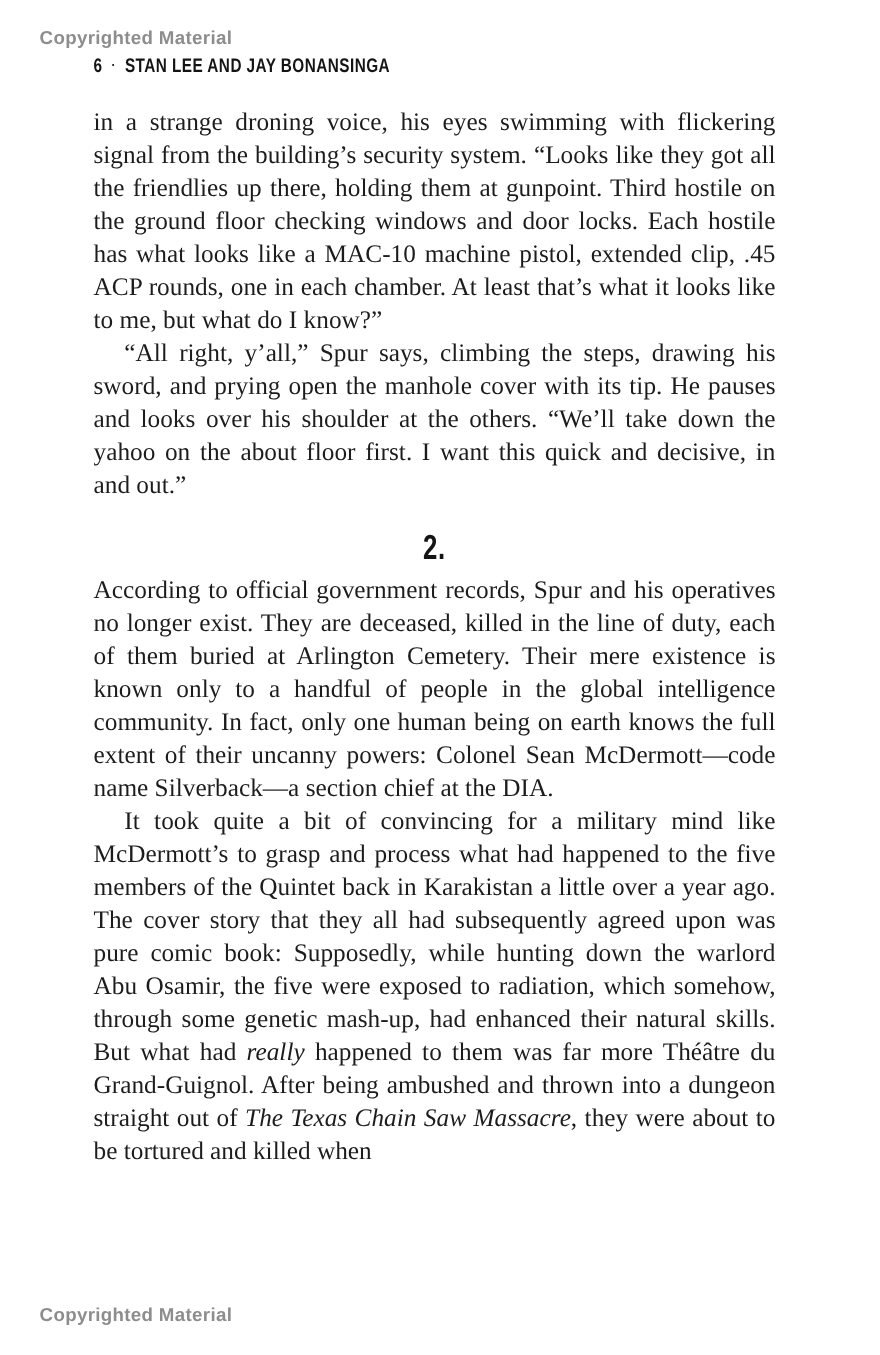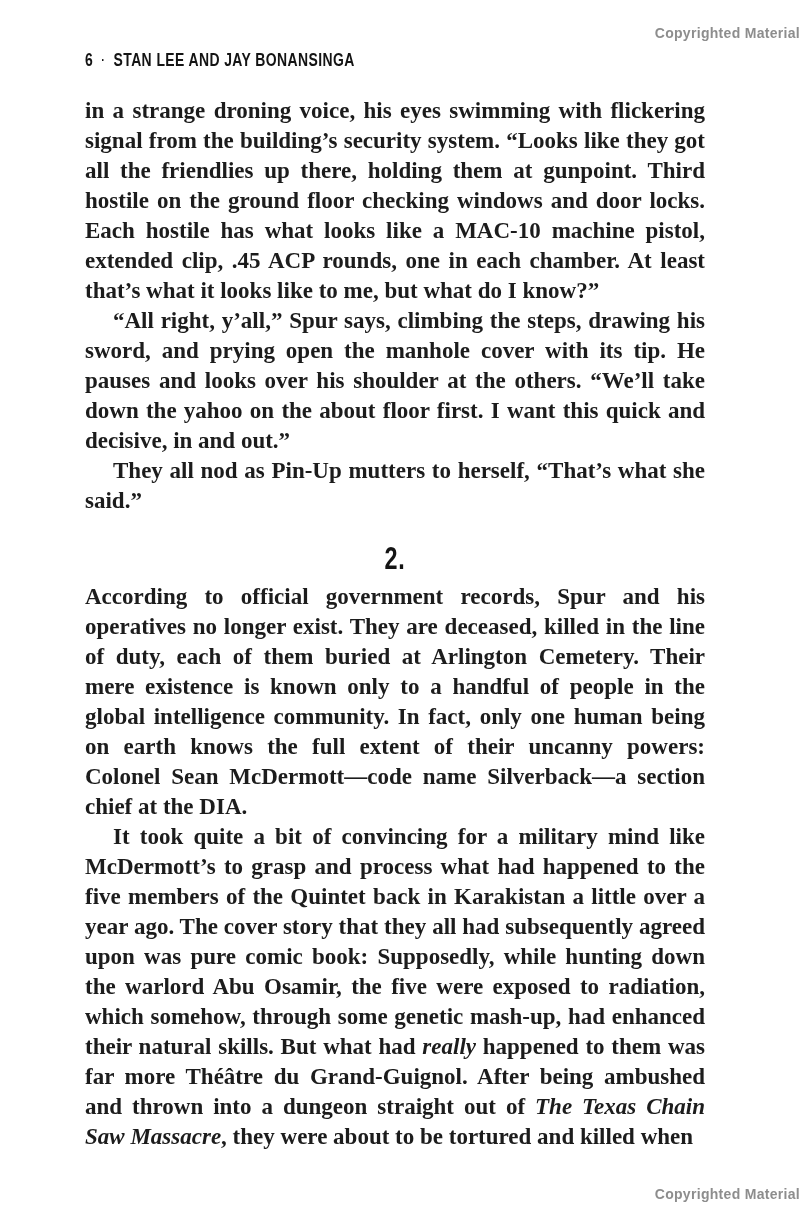"Copyrighted Material" .copyright-notice { font-size: 14px -> 17px; text-align: right -> left }
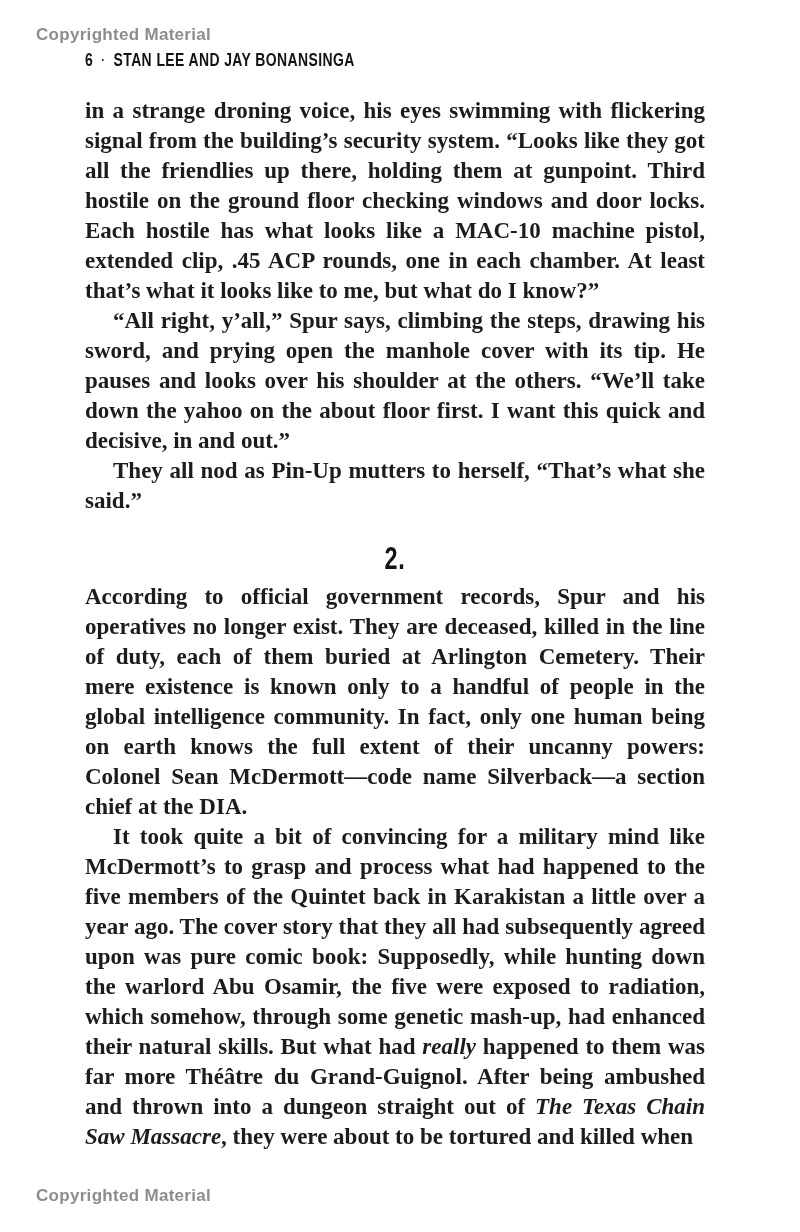"in a strange droning voice," .body-text p { font-weight: bold -> none }
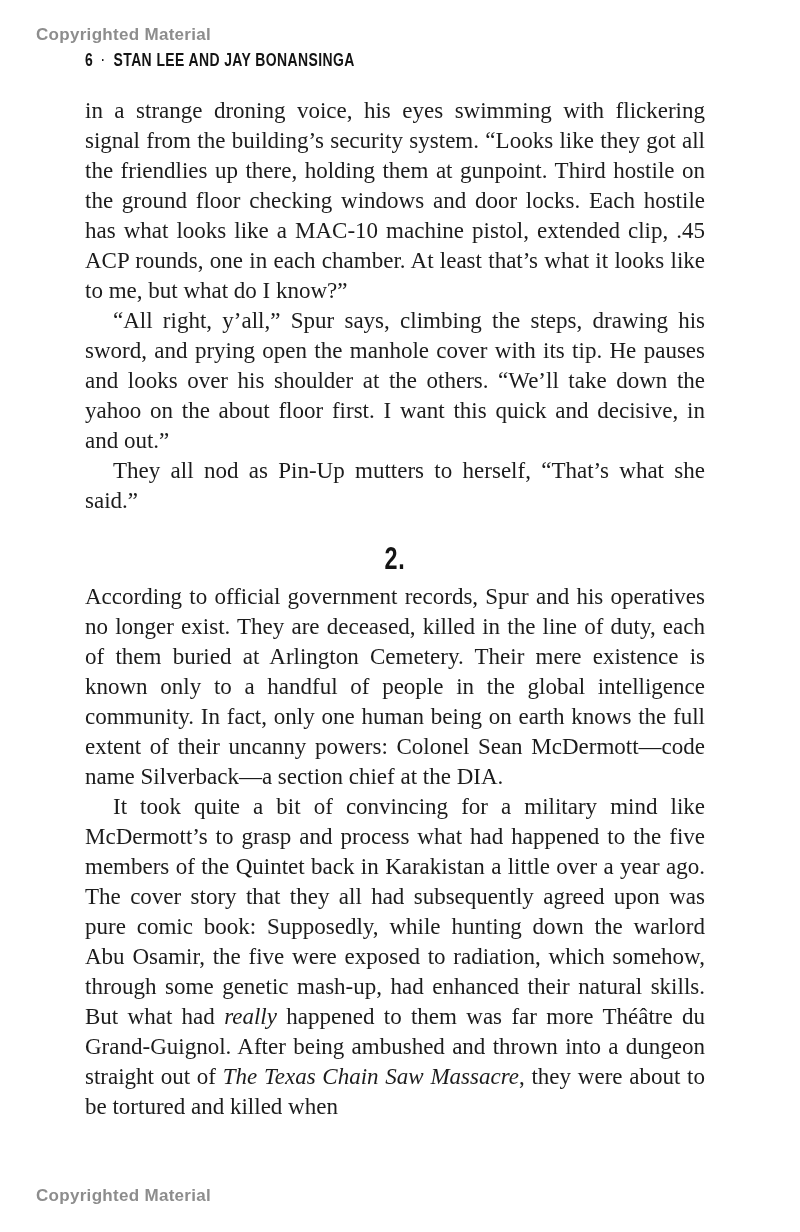"They all nod as Pin-Up" p.indent { html: <p><span>They all nod as Pin-Up mutters to herself, “That’s what she said.”</span></p> -> none }
